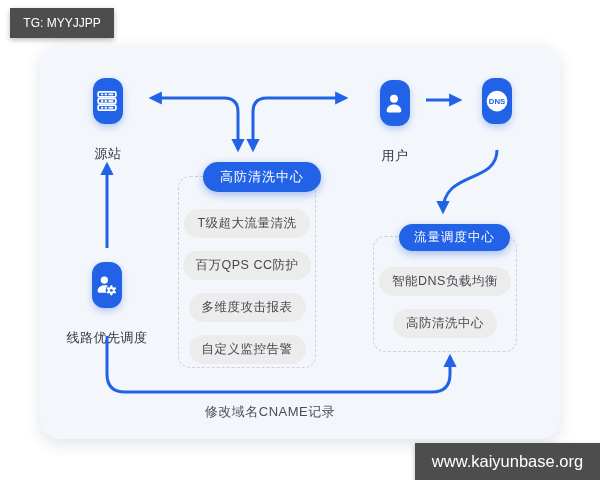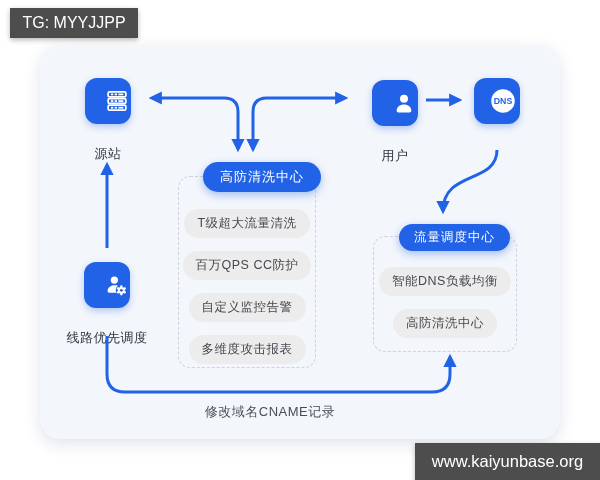"TG: MYYJJPP" .banner-top { font-size: 16px -> 12px; width: 128px -> 104px }
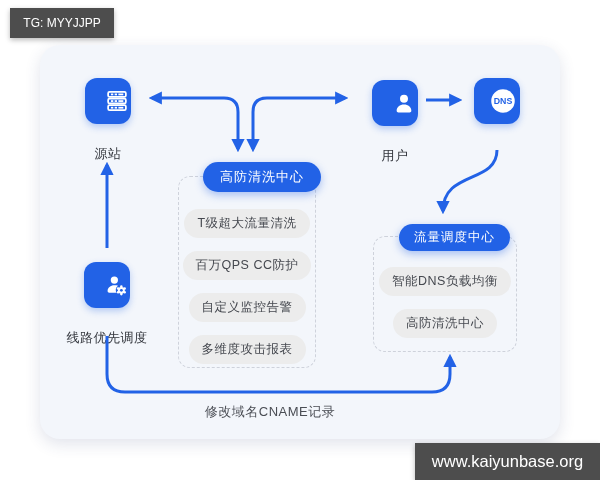"DNS" .node .sq { justify-content: flex-end -> flex-start; width: 46px -> 30px }
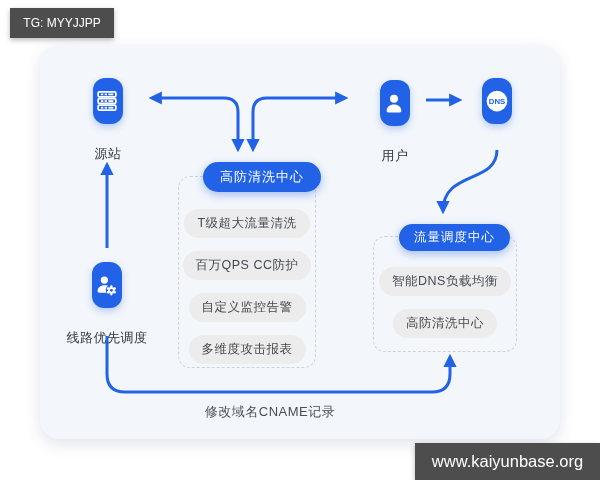"自定义监控告警" div.gitem { order: before "多维度攻击报表" -> after "多维度攻击报表" }
